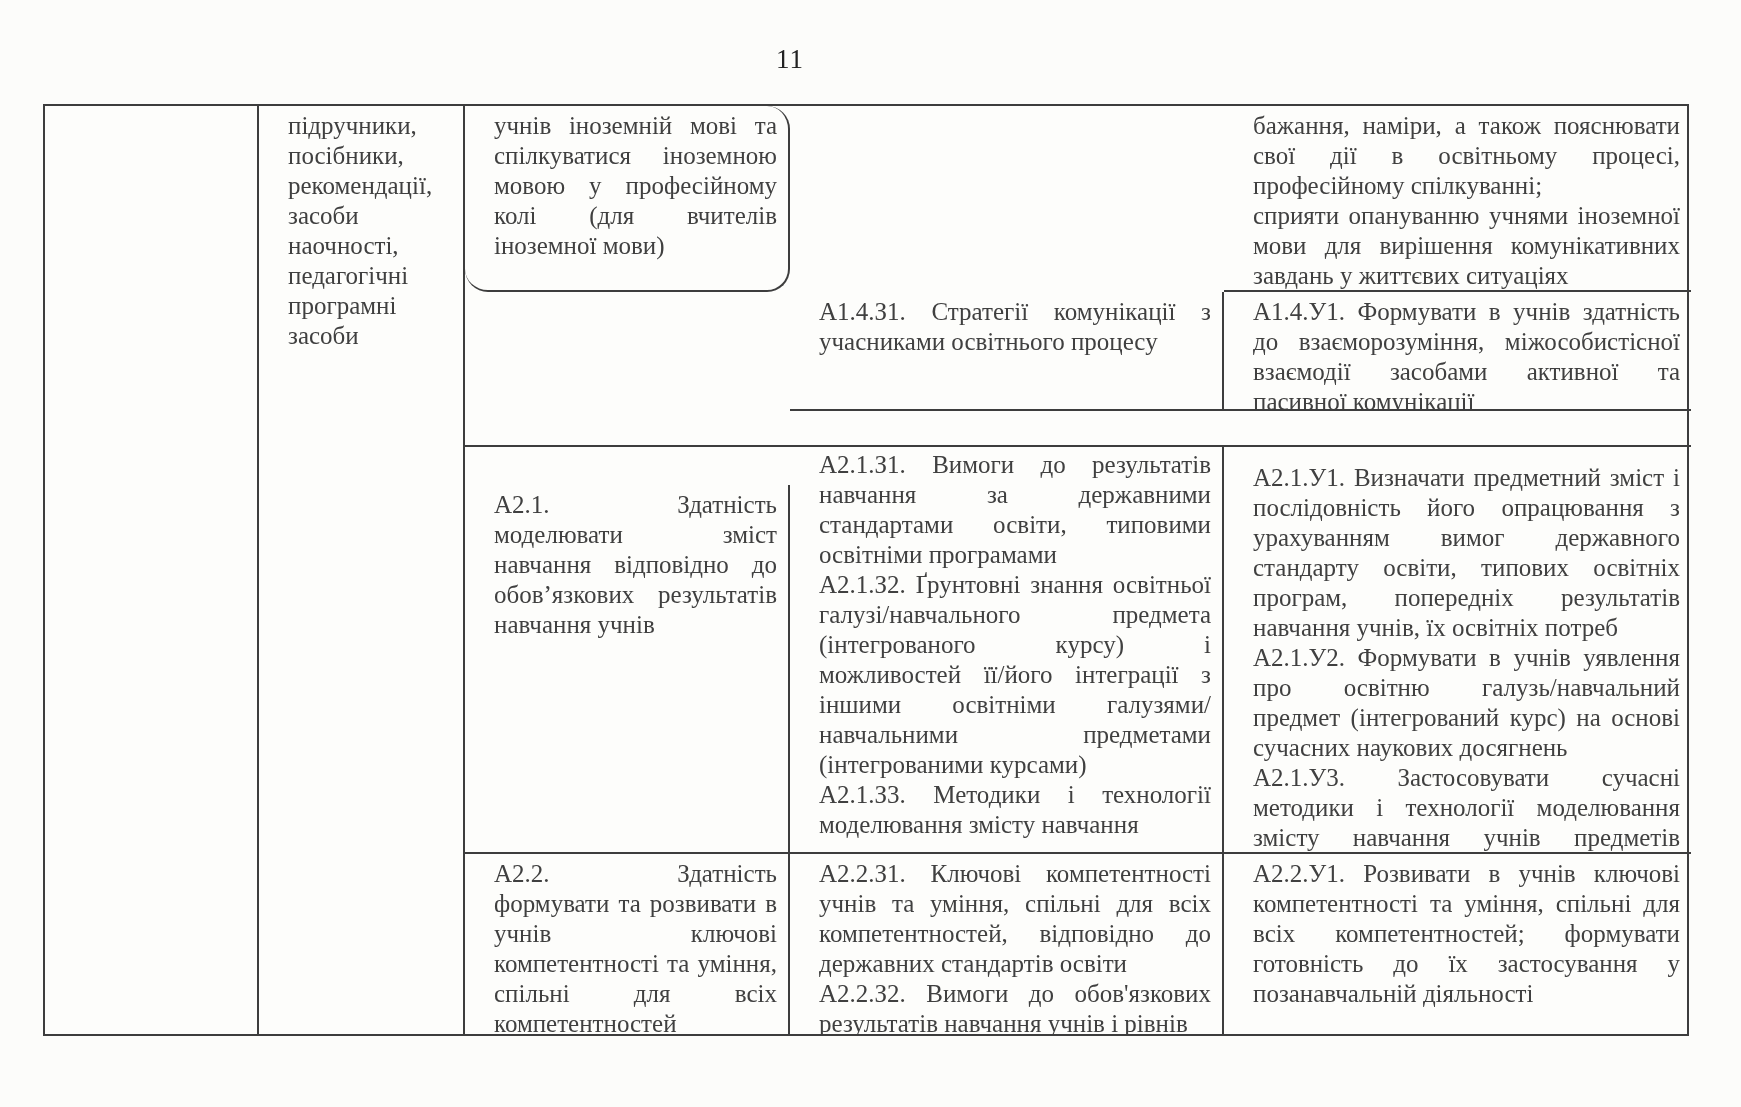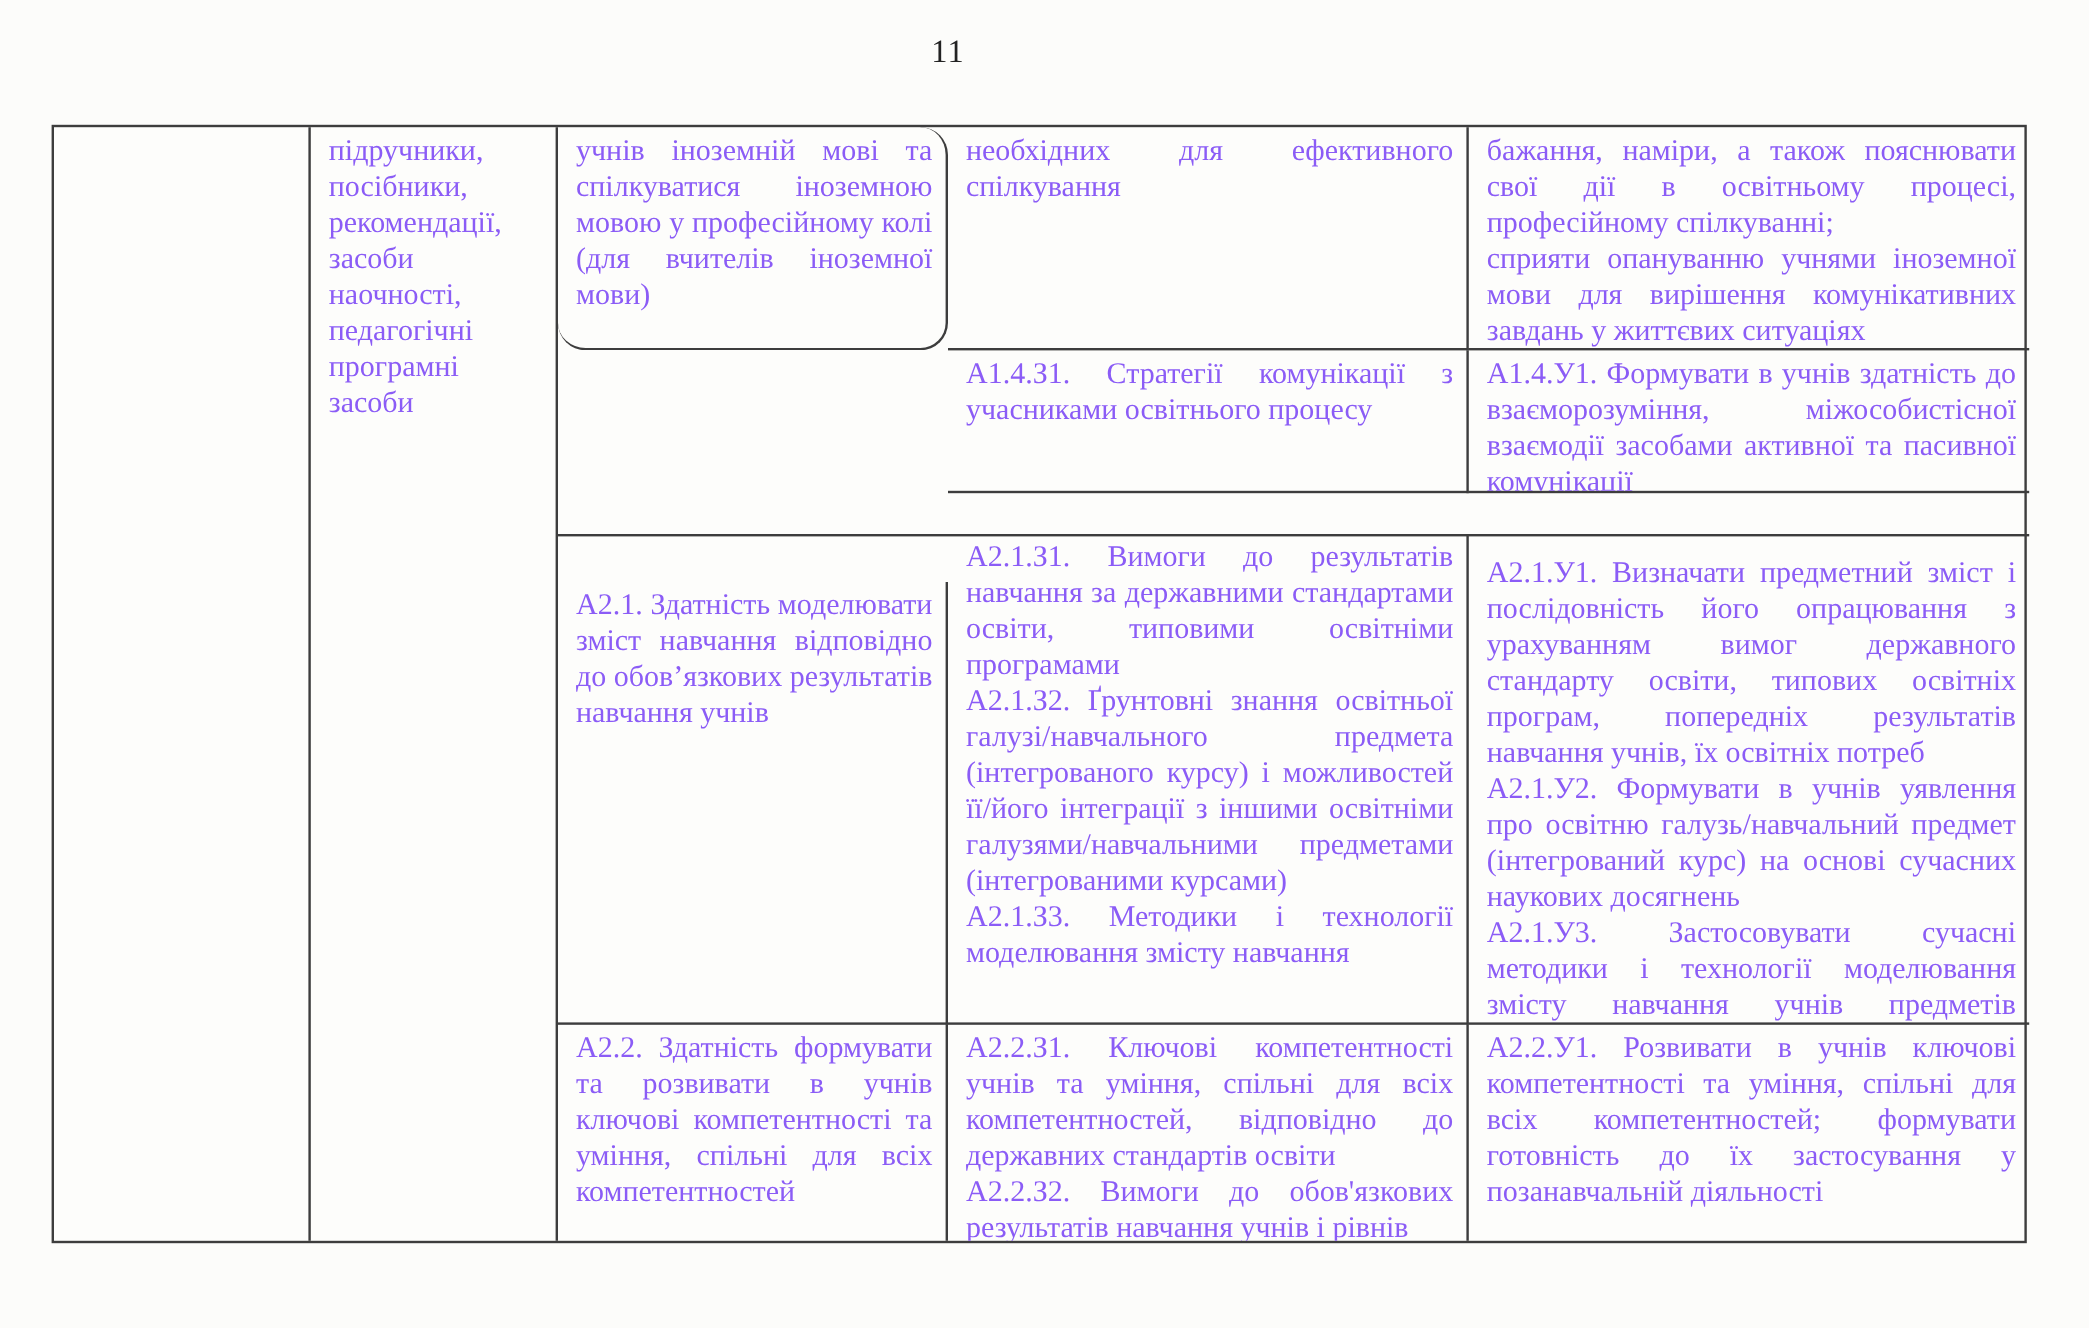"11" .page-number { top: 28px -> 44px }
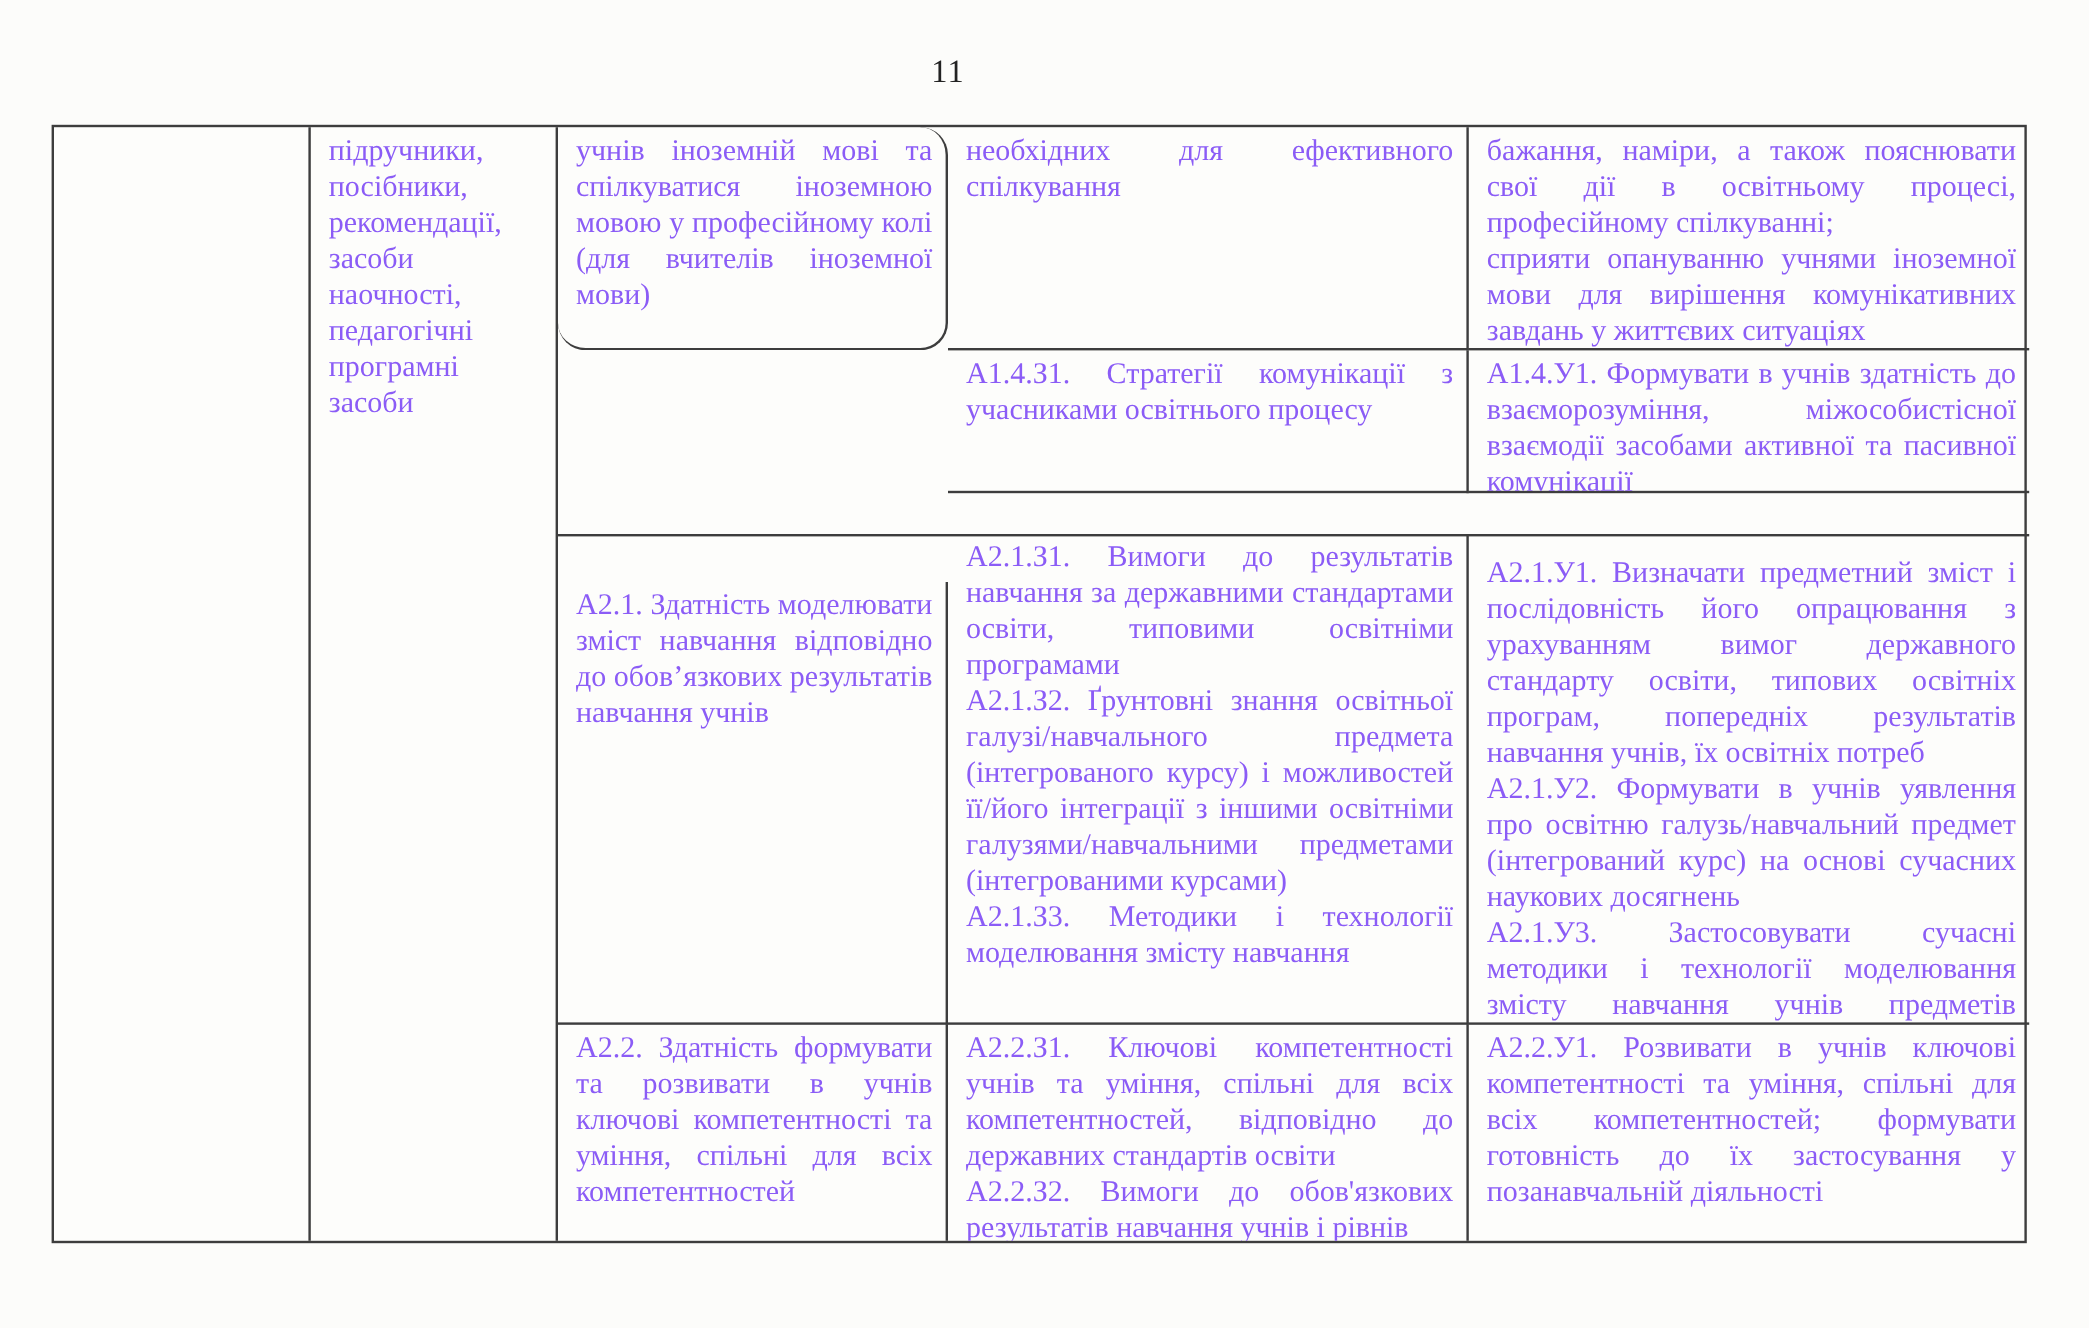"підручники, посібники, рекомендації," .cell { color: #8b5cf6 -> #404040; padding: 5px 11px 4px 15px -> 5px 11px 4px 29px }
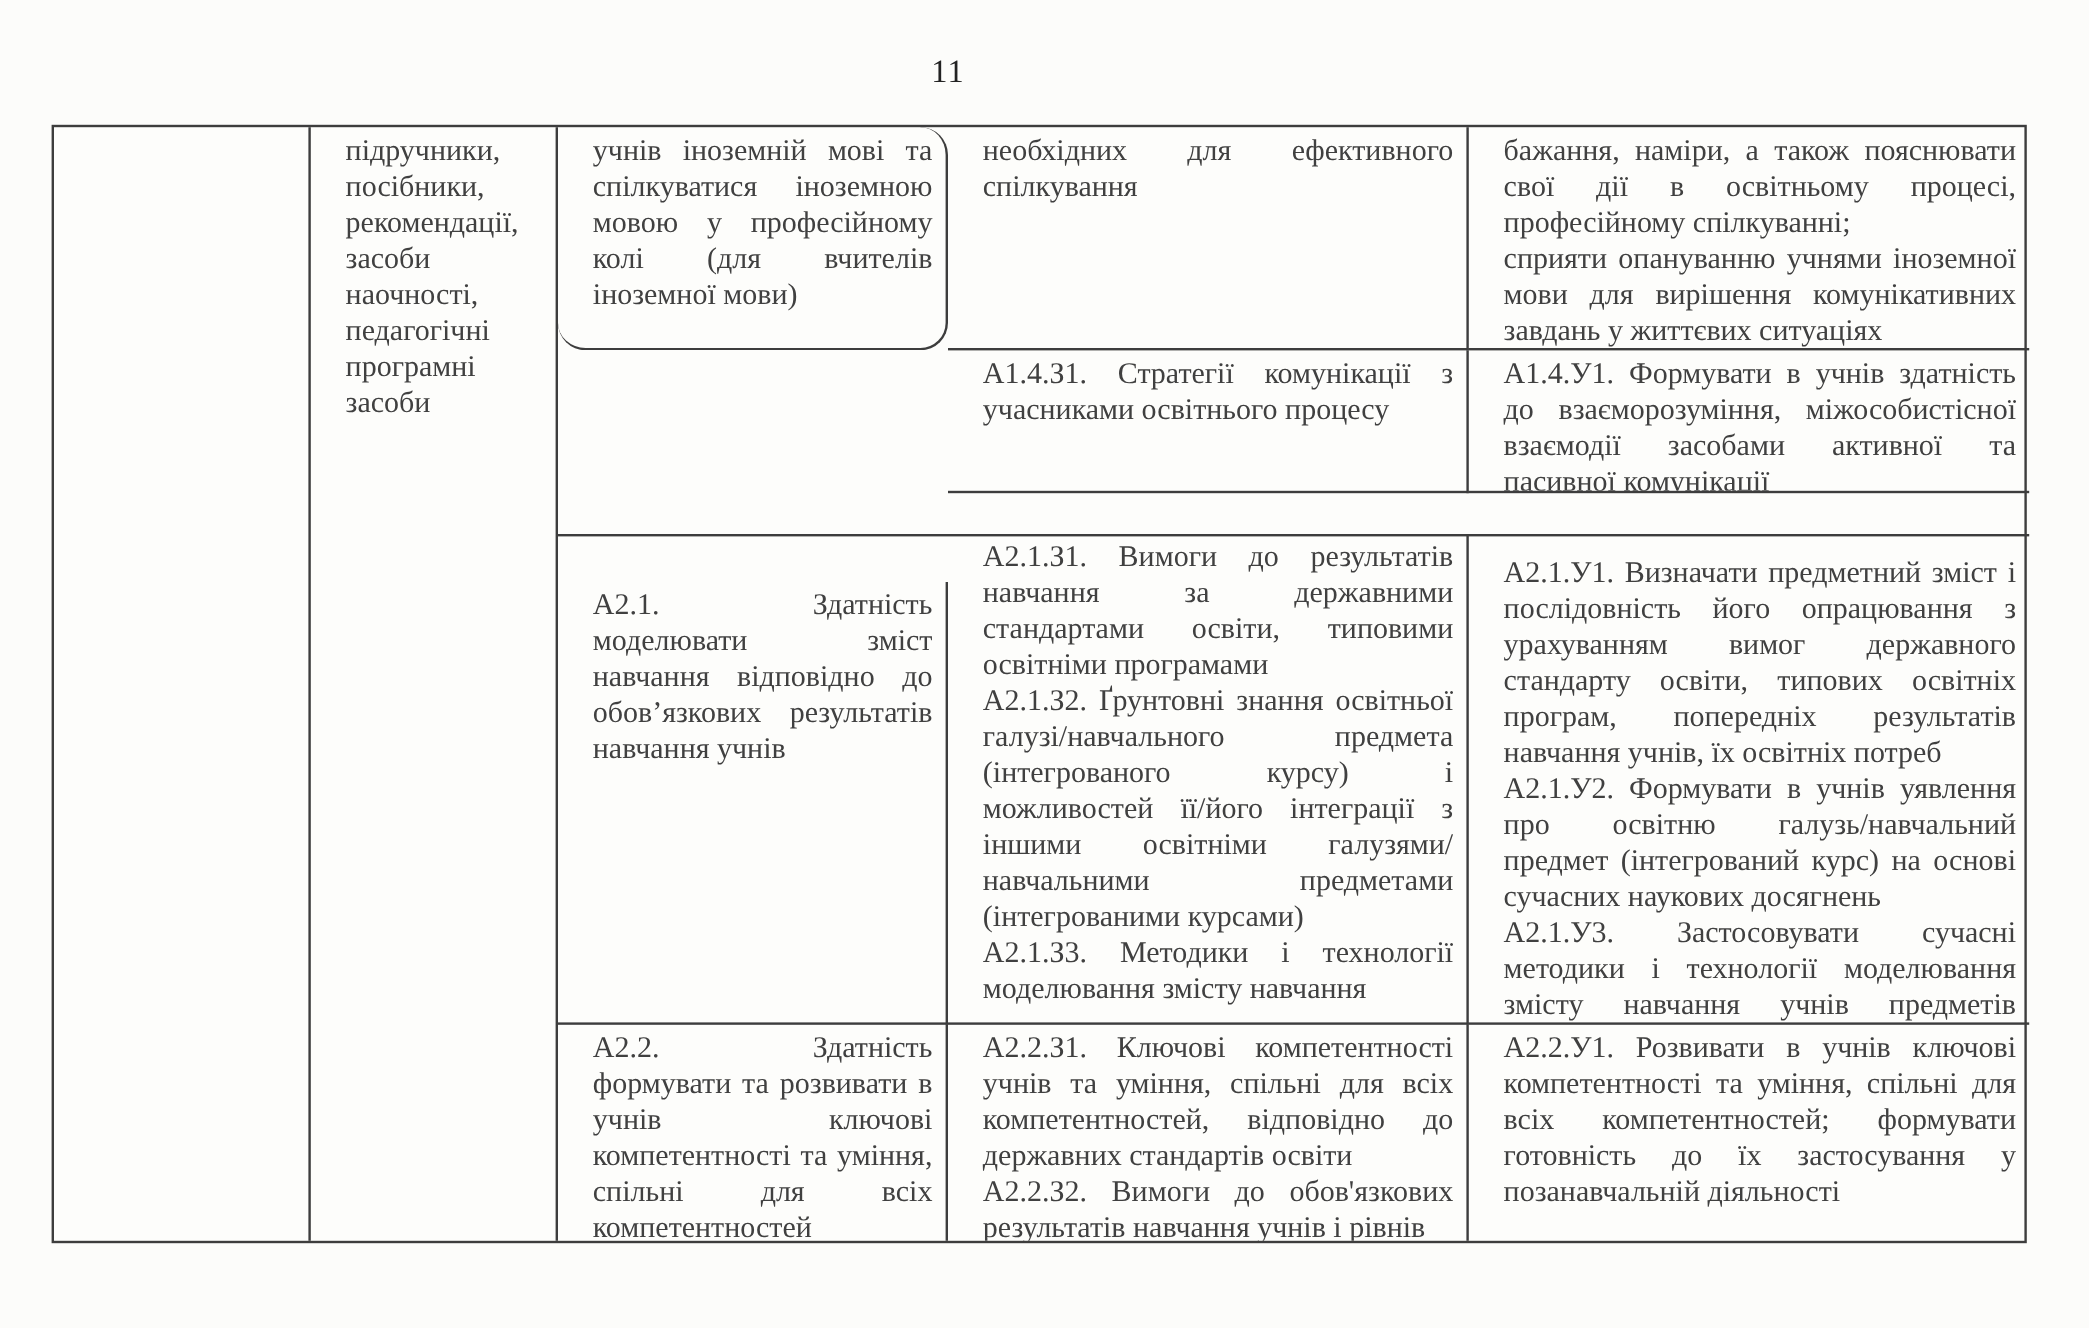"необхідних для ефективного спілкування" div.cell { html: <div>необхідних для ефективного спілкування</div> -> none }
